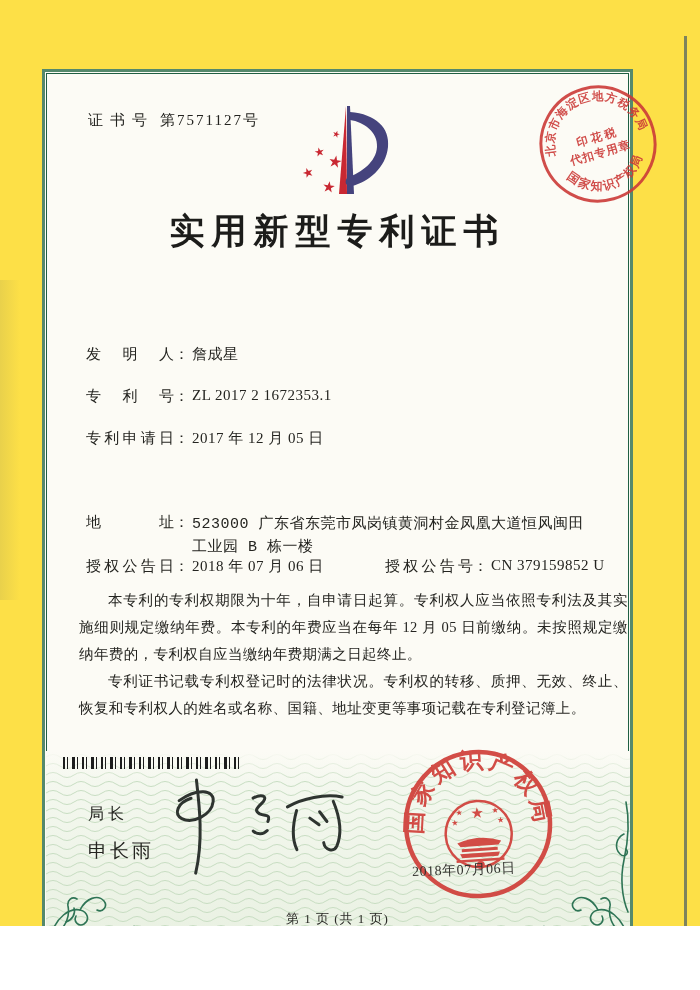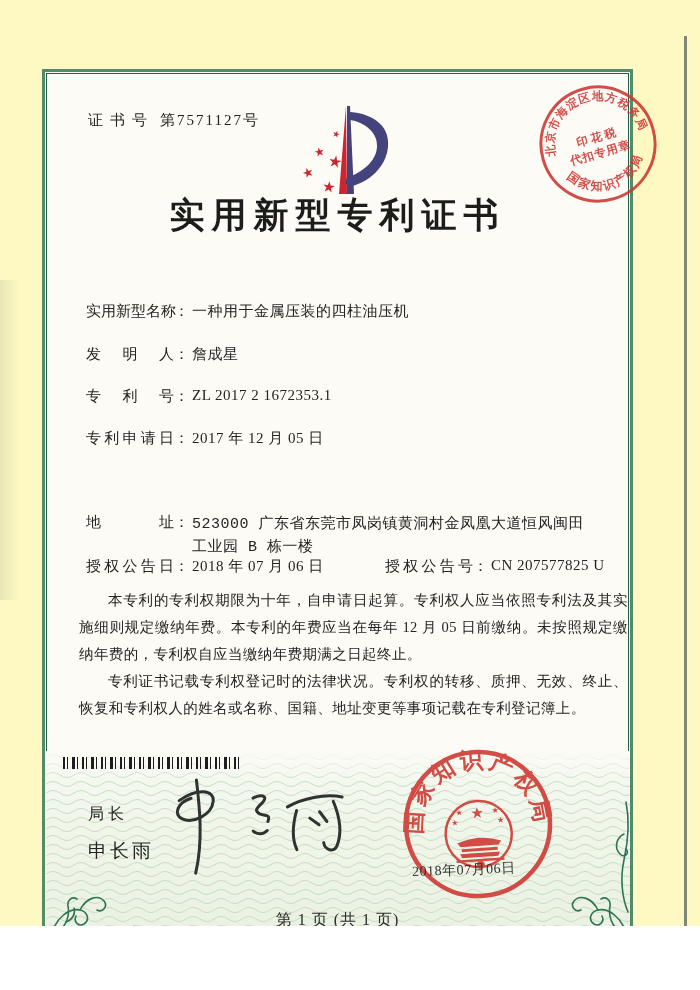"证书号 第7571127号" #scan { background: #fef9c3 -> #fde047 }
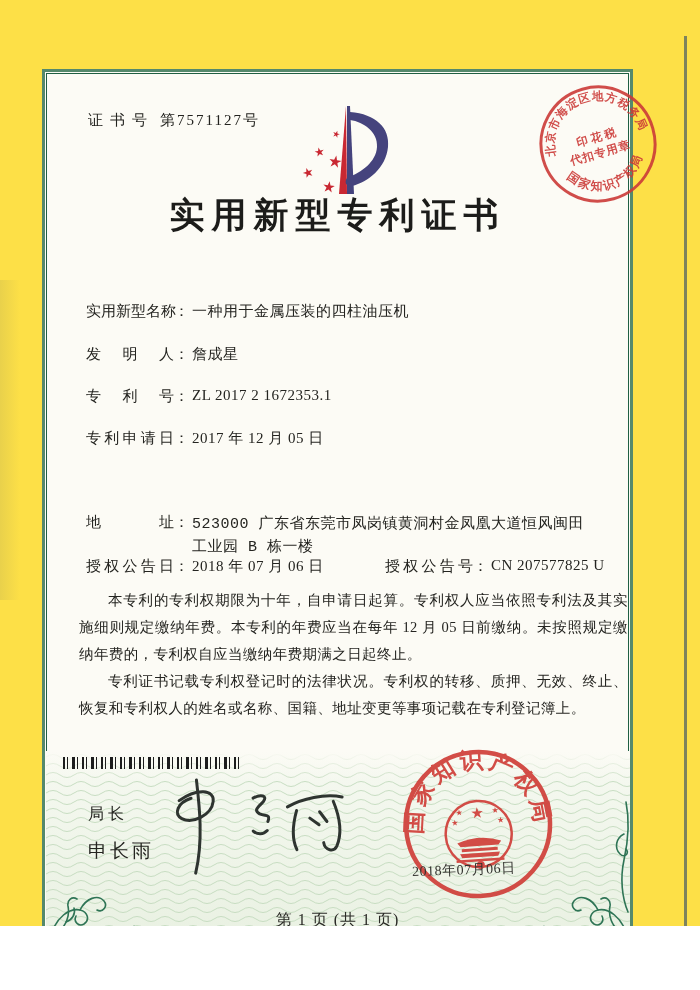"实用新型专利证书" .title { top: 192px -> 208px }
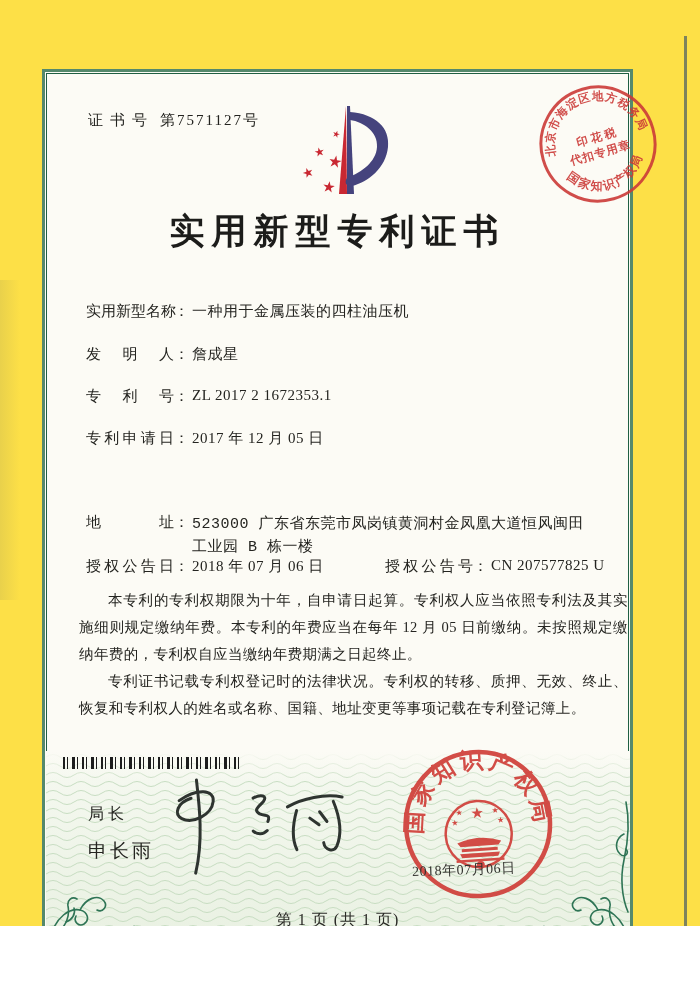"实用新型名称： 一种用于金属压装的四柱油压机" div.frow { html: <div> <span>实用新型名称</span><span>：</span><span>一种用于金属压装的四柱油压机</span> </div> -> none }
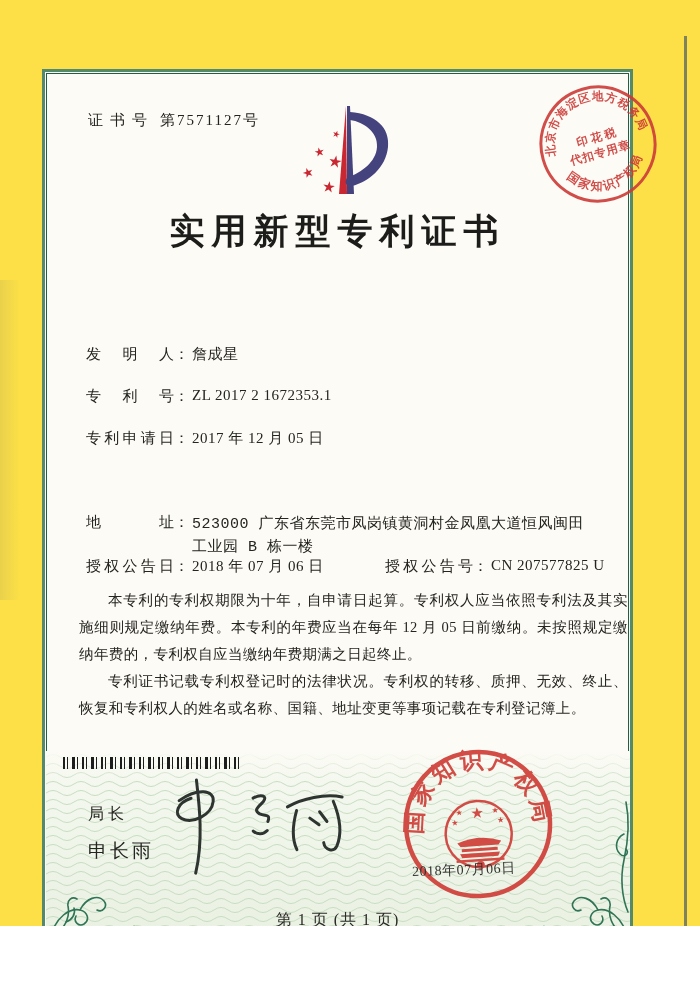"CN 207577825 U" span.fvalue { text: 207577825 -> 379159852 }
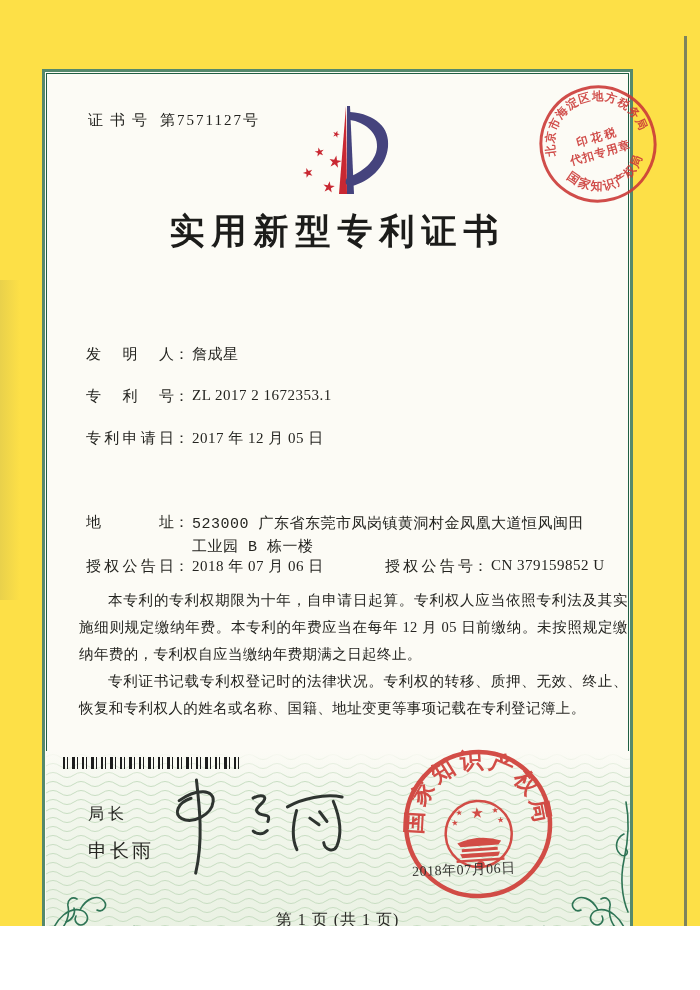"第 1 页 (共 1" .footer { font-size: 16px -> 13px }
